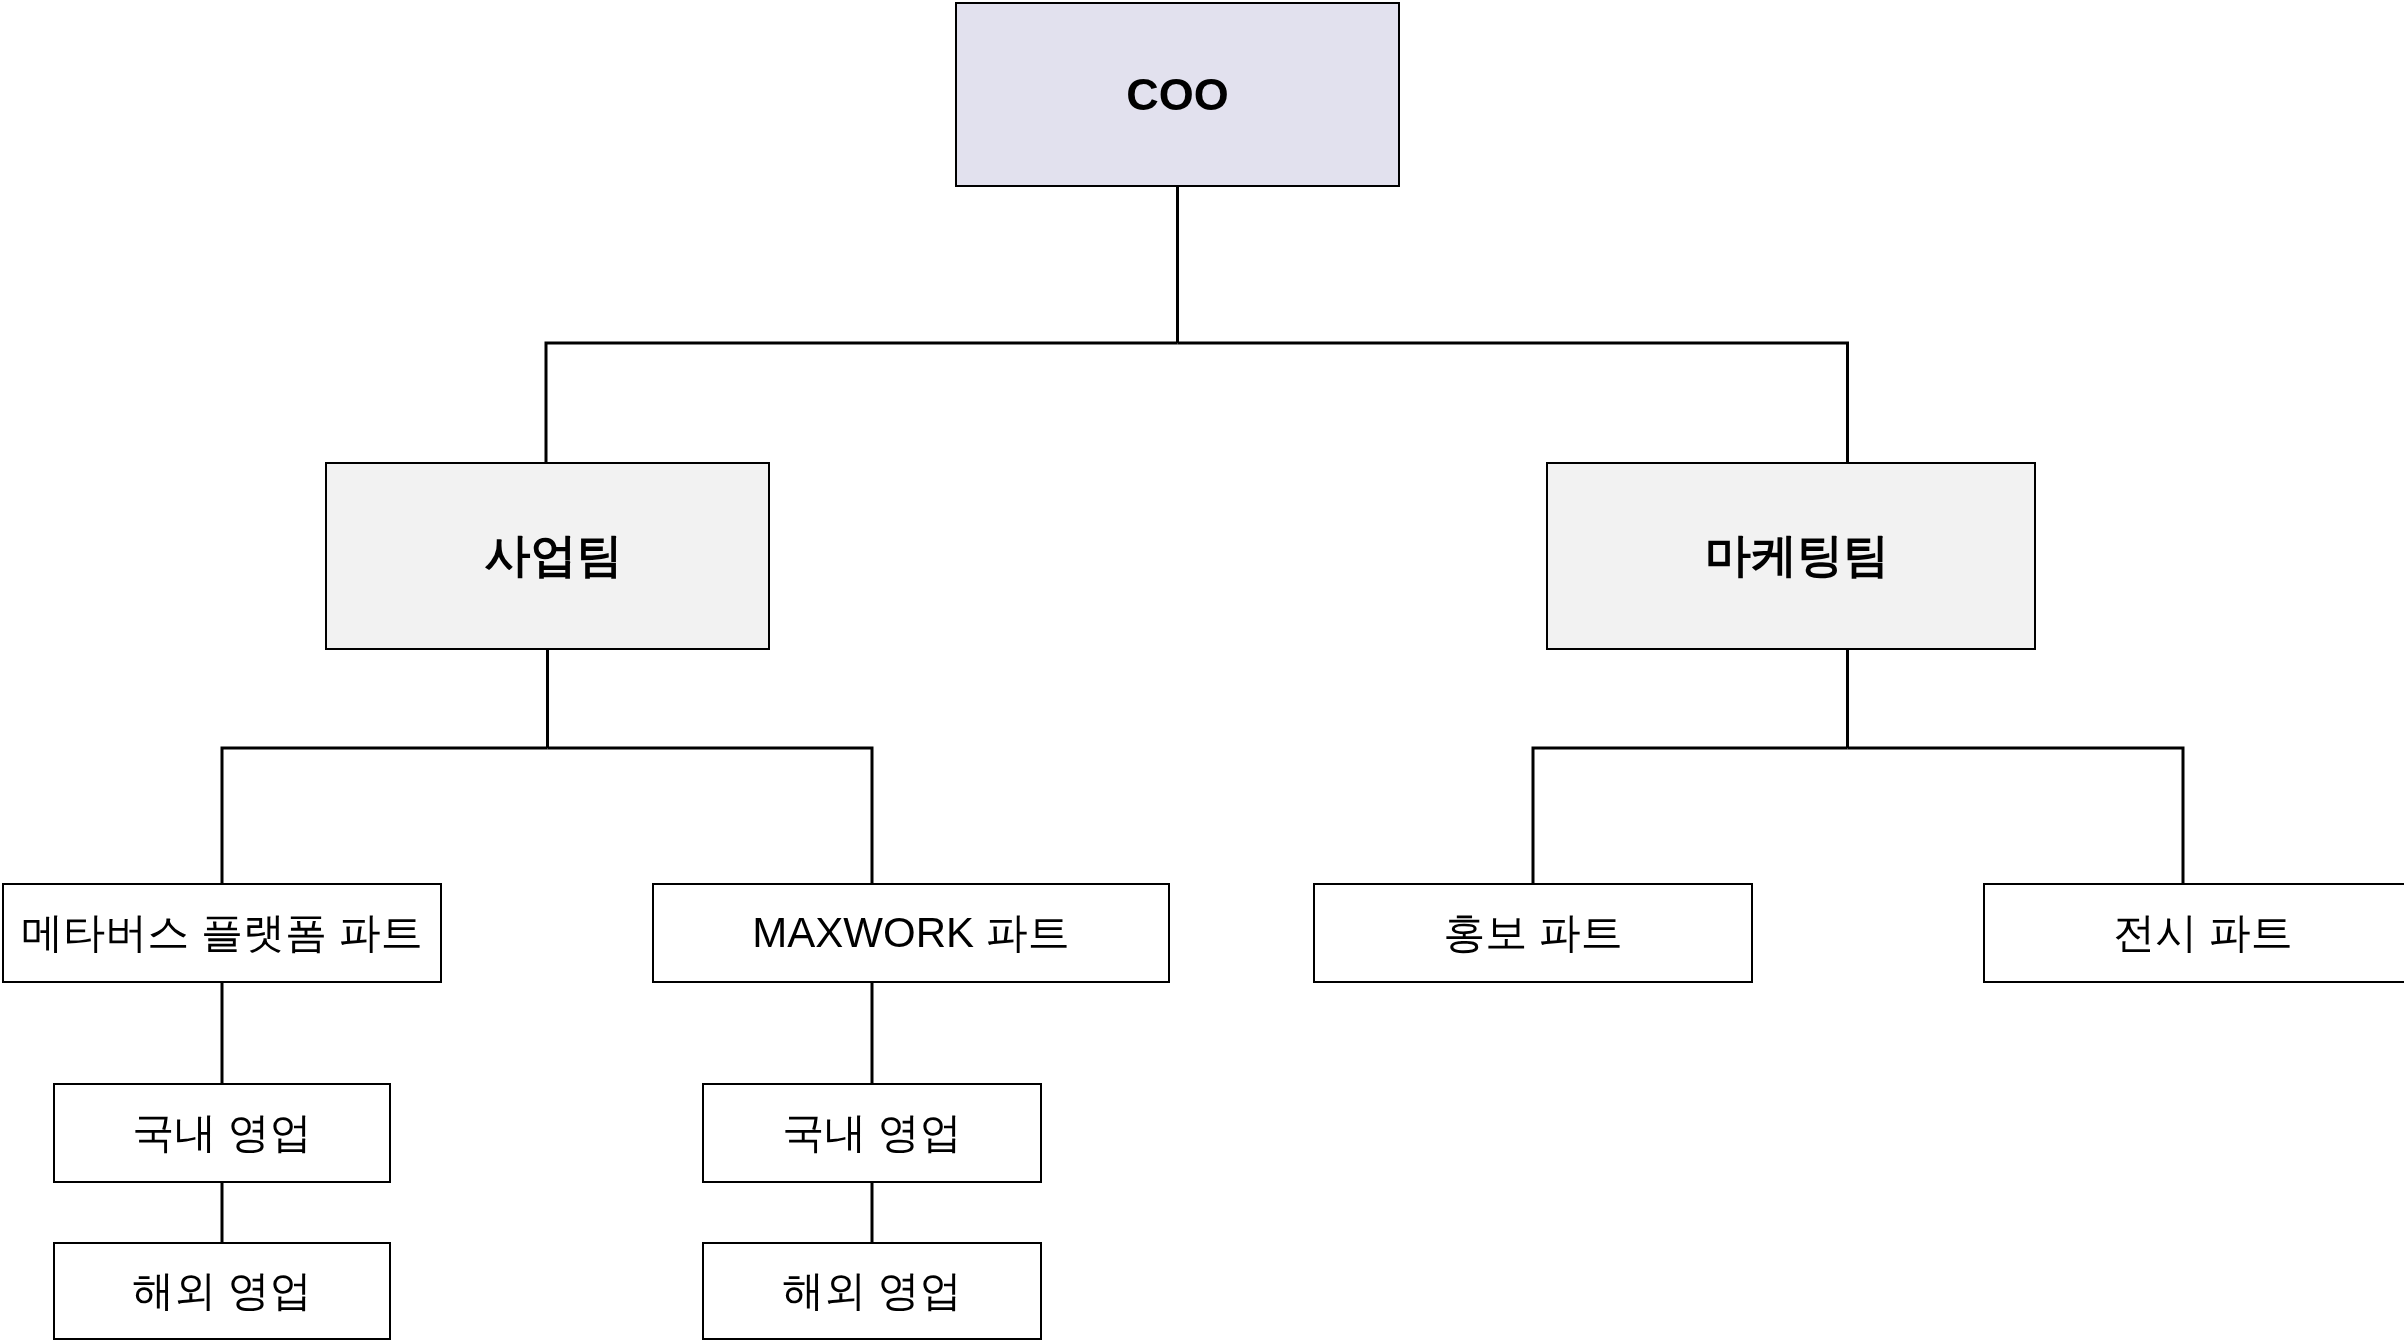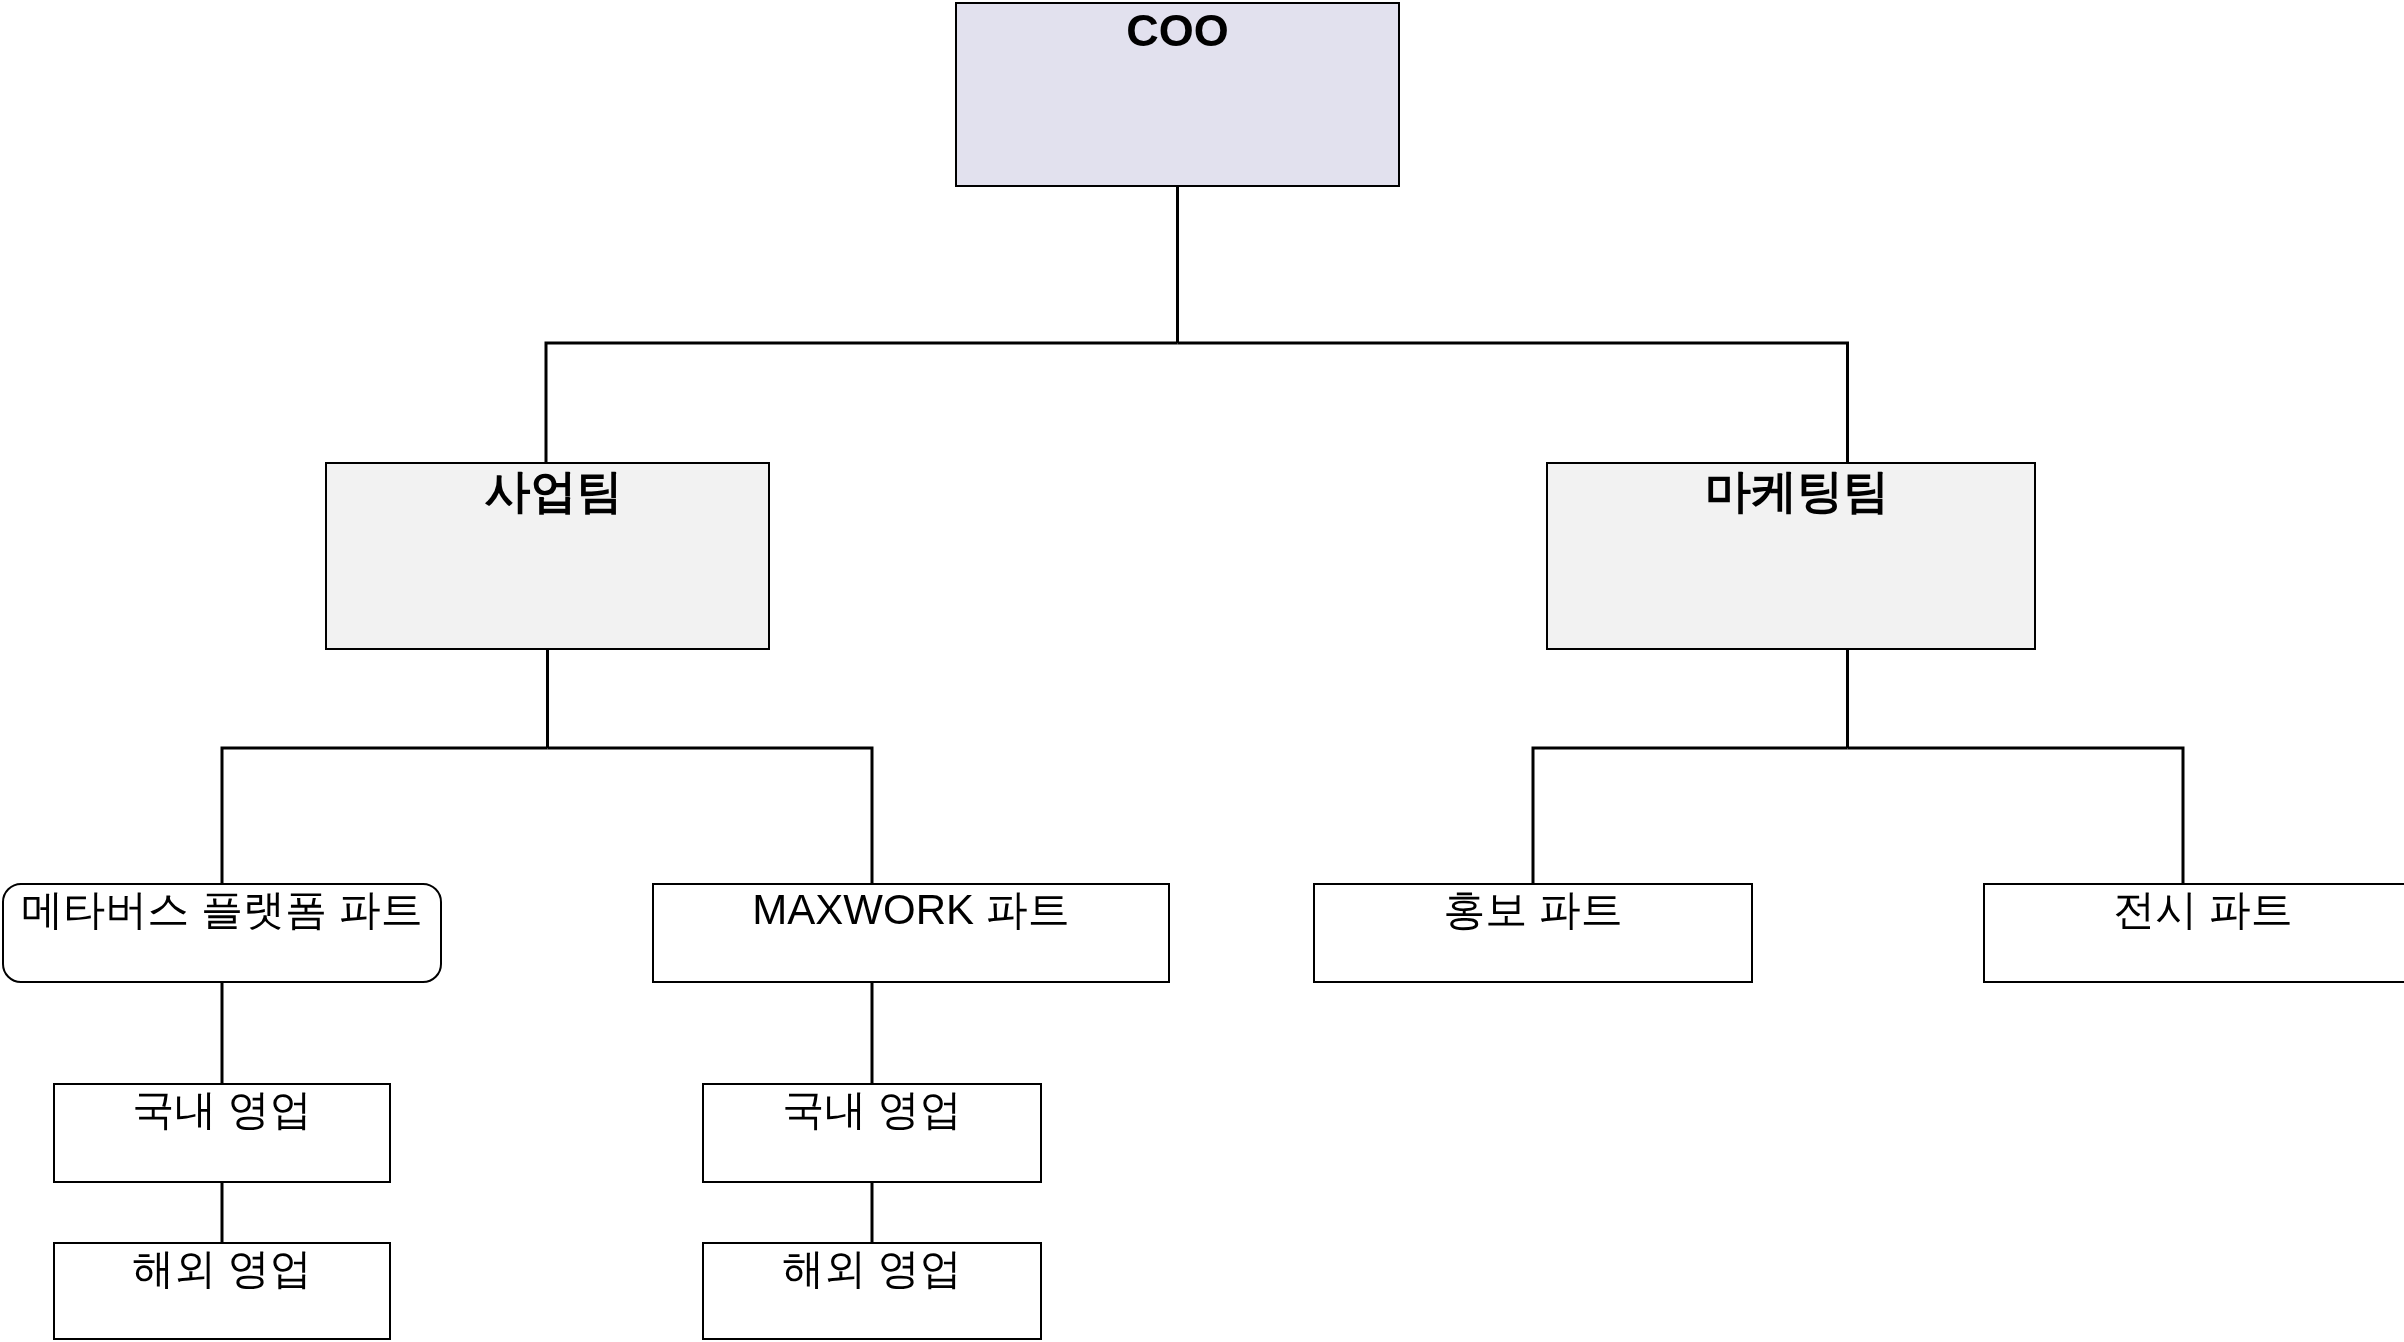"COO" .node { align-items: flex-start -> center }
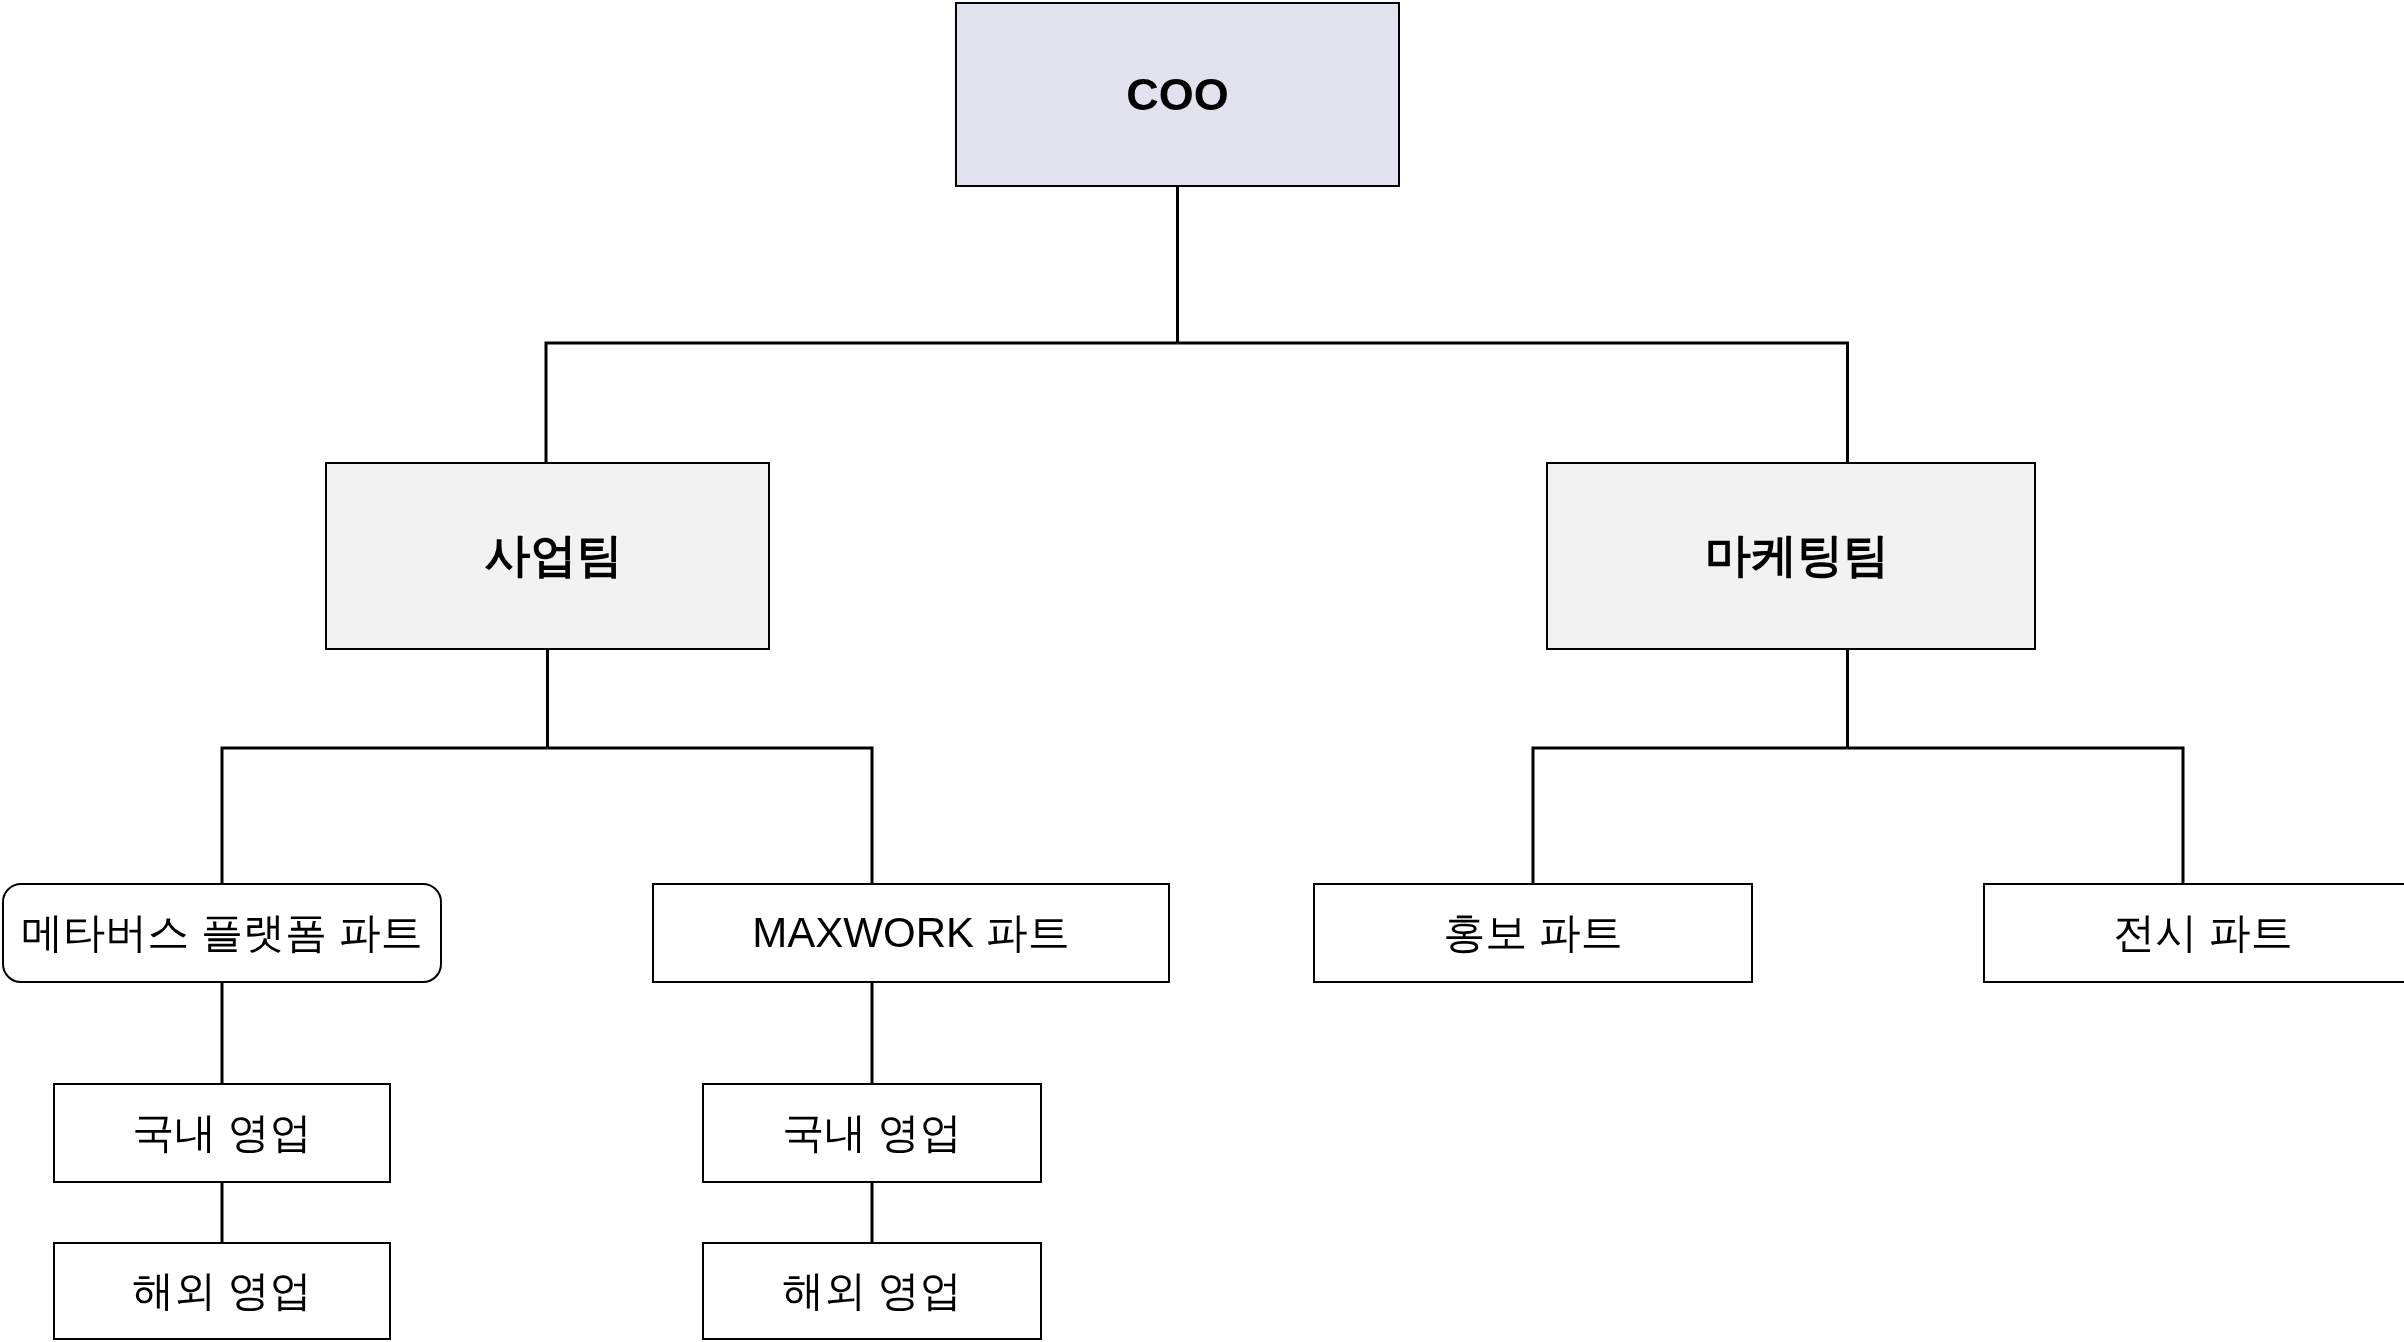"메타버스 플랫폼 파트" div.node { border-radius: 19px -> none }
